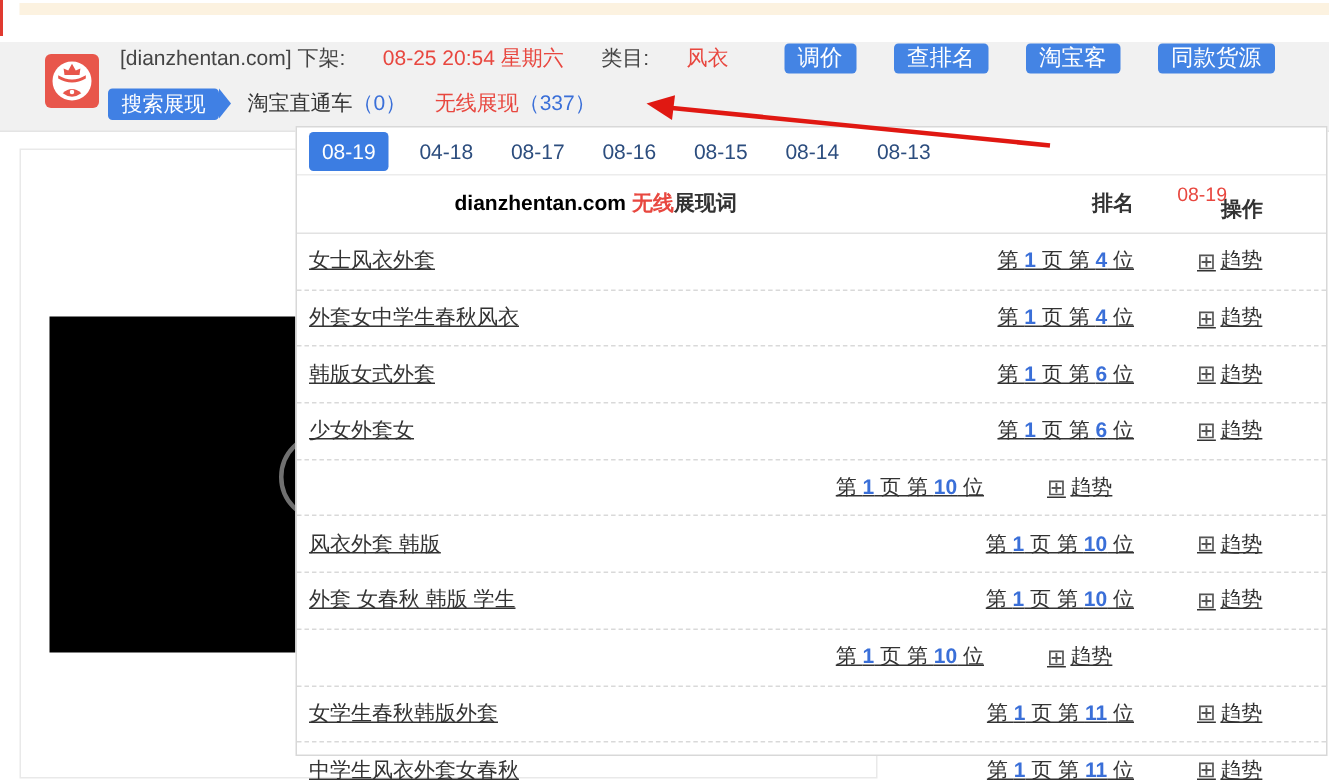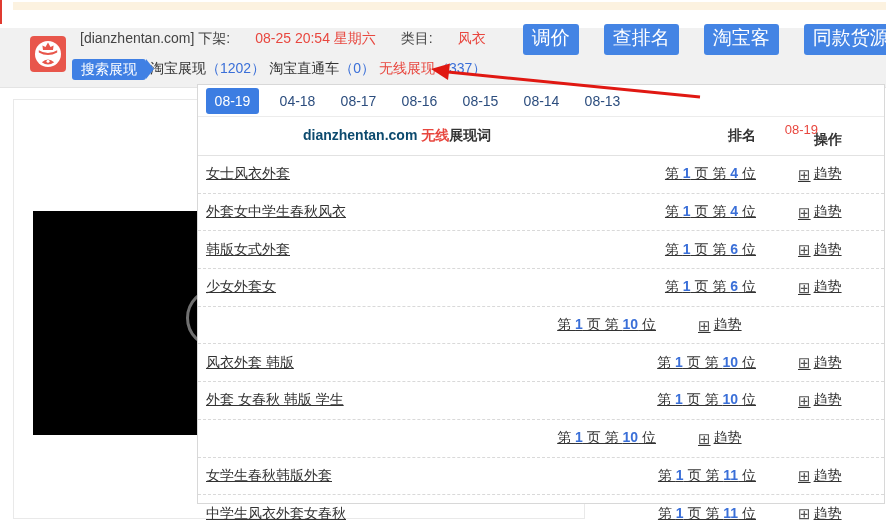"调价" .btn { font-family: Liberation Mono, monospace -> Liberation Serif, serif; font-size: 19px -> 15px; height: 31px -> 20px }
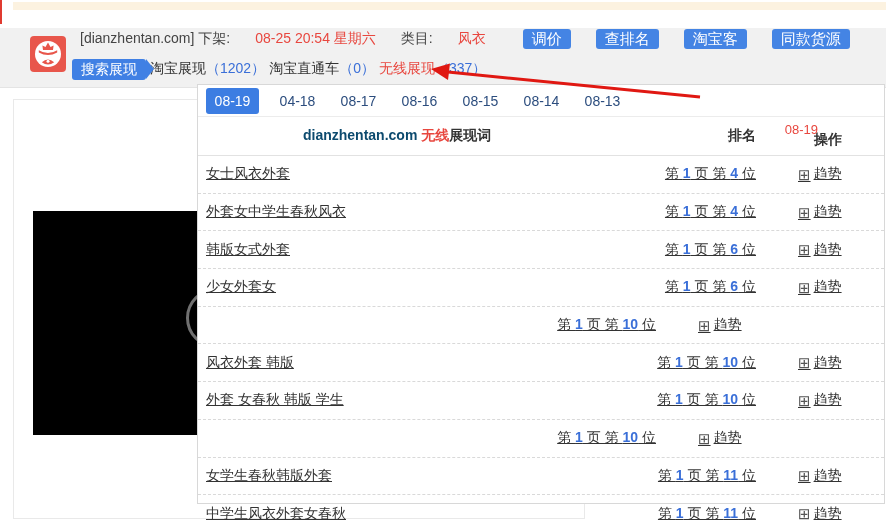"搜索展现" .nav-row { gap: none -> 15px }
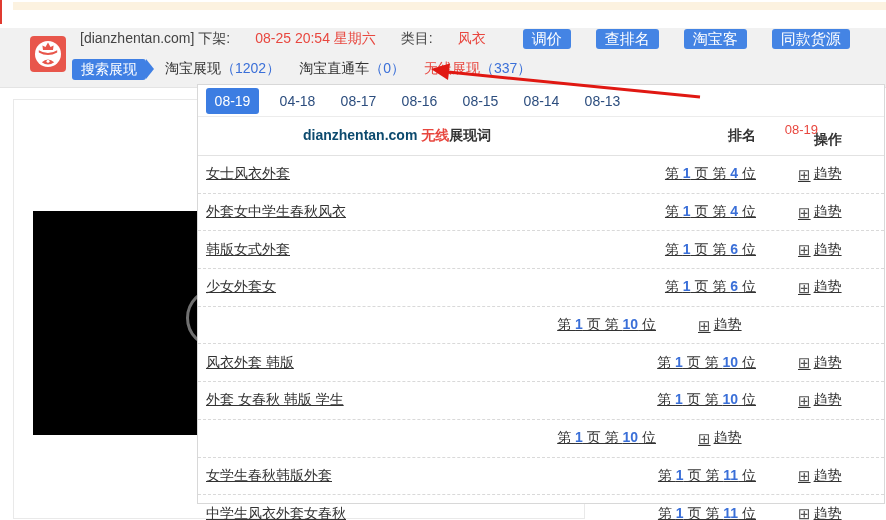"淘宝展现（1202）" div.nav-item { html: <div> <span>淘宝展现</span><span>（1202）</span> </div> -> none }
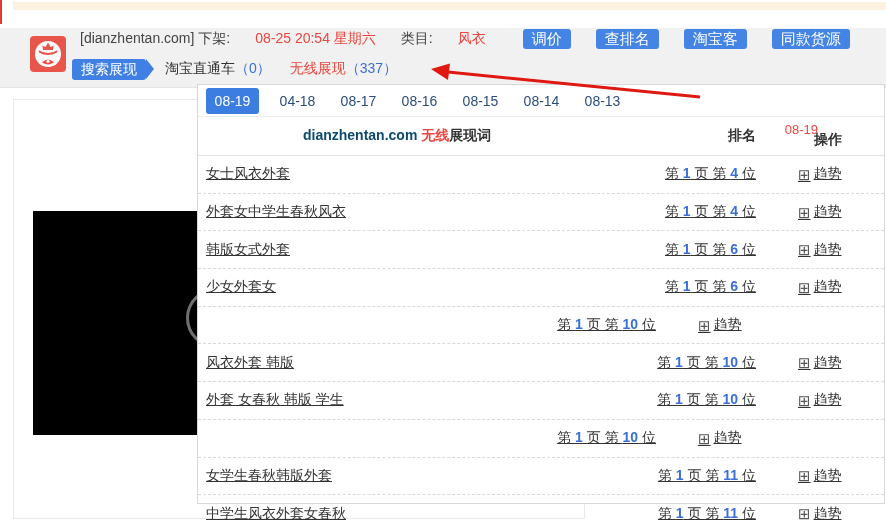"dianzhentan.com" .th-title .brand { color: #0c4a6e -> #000000 }
